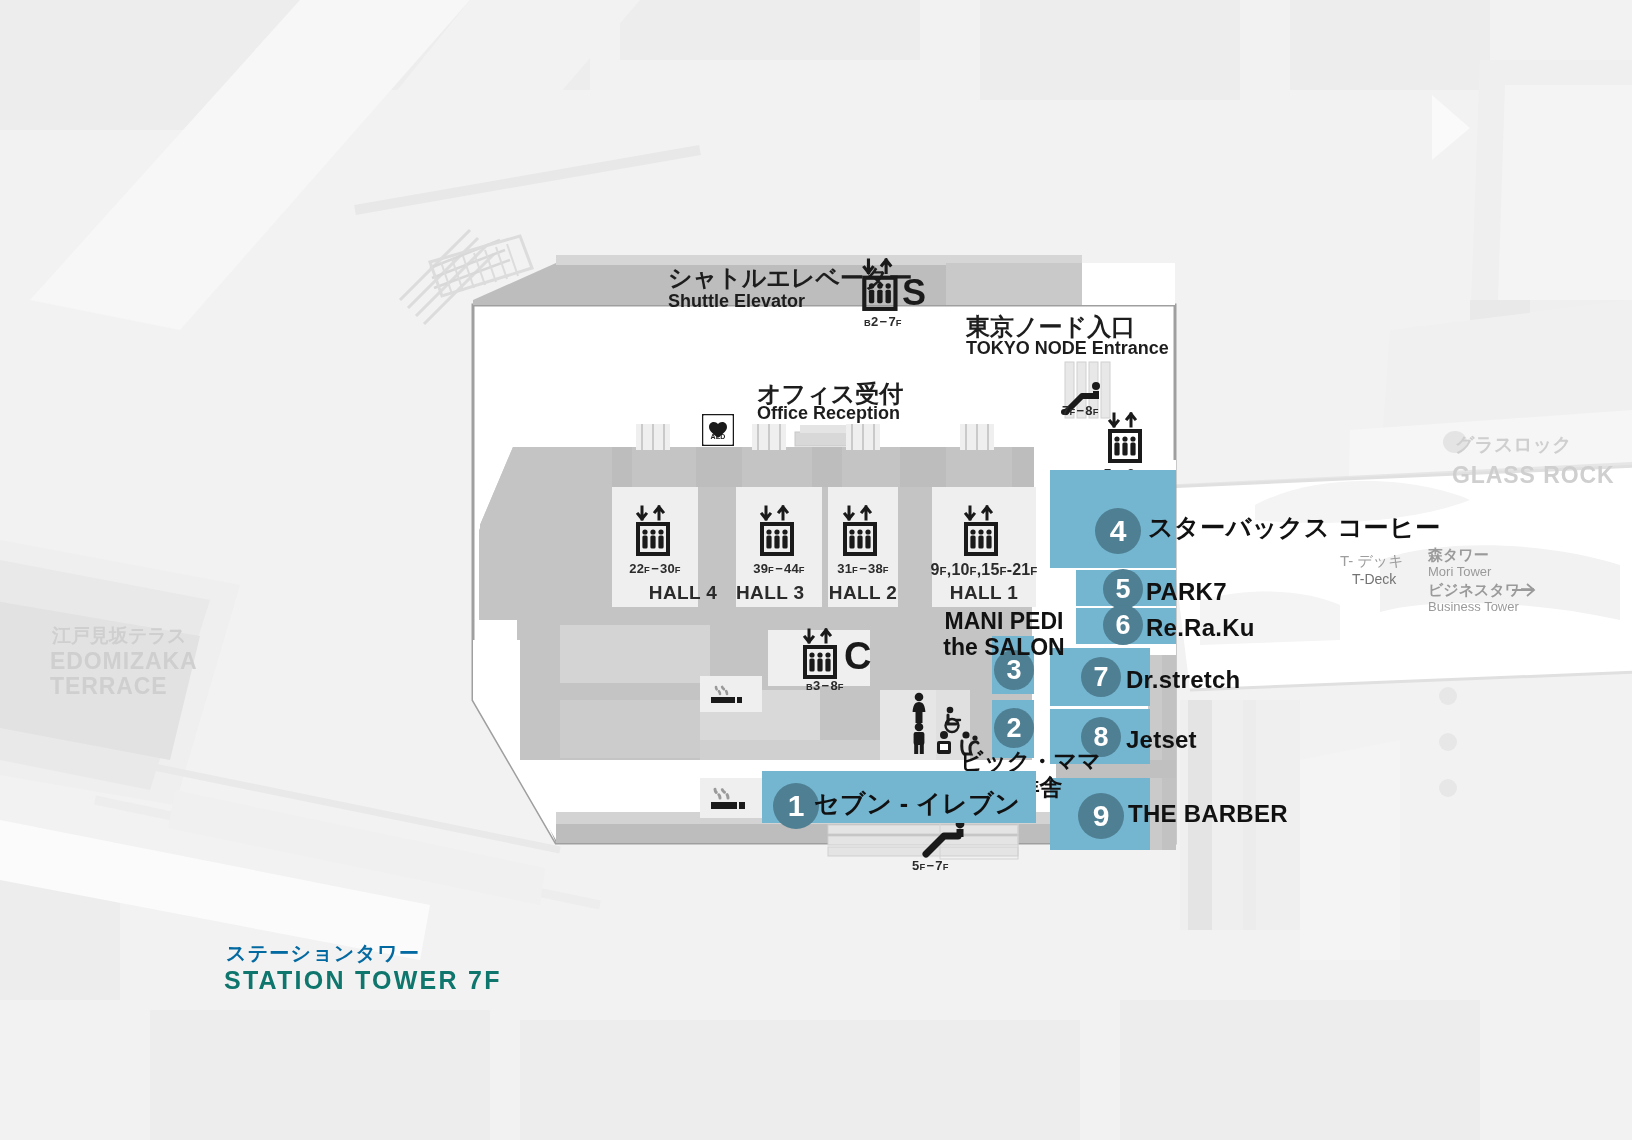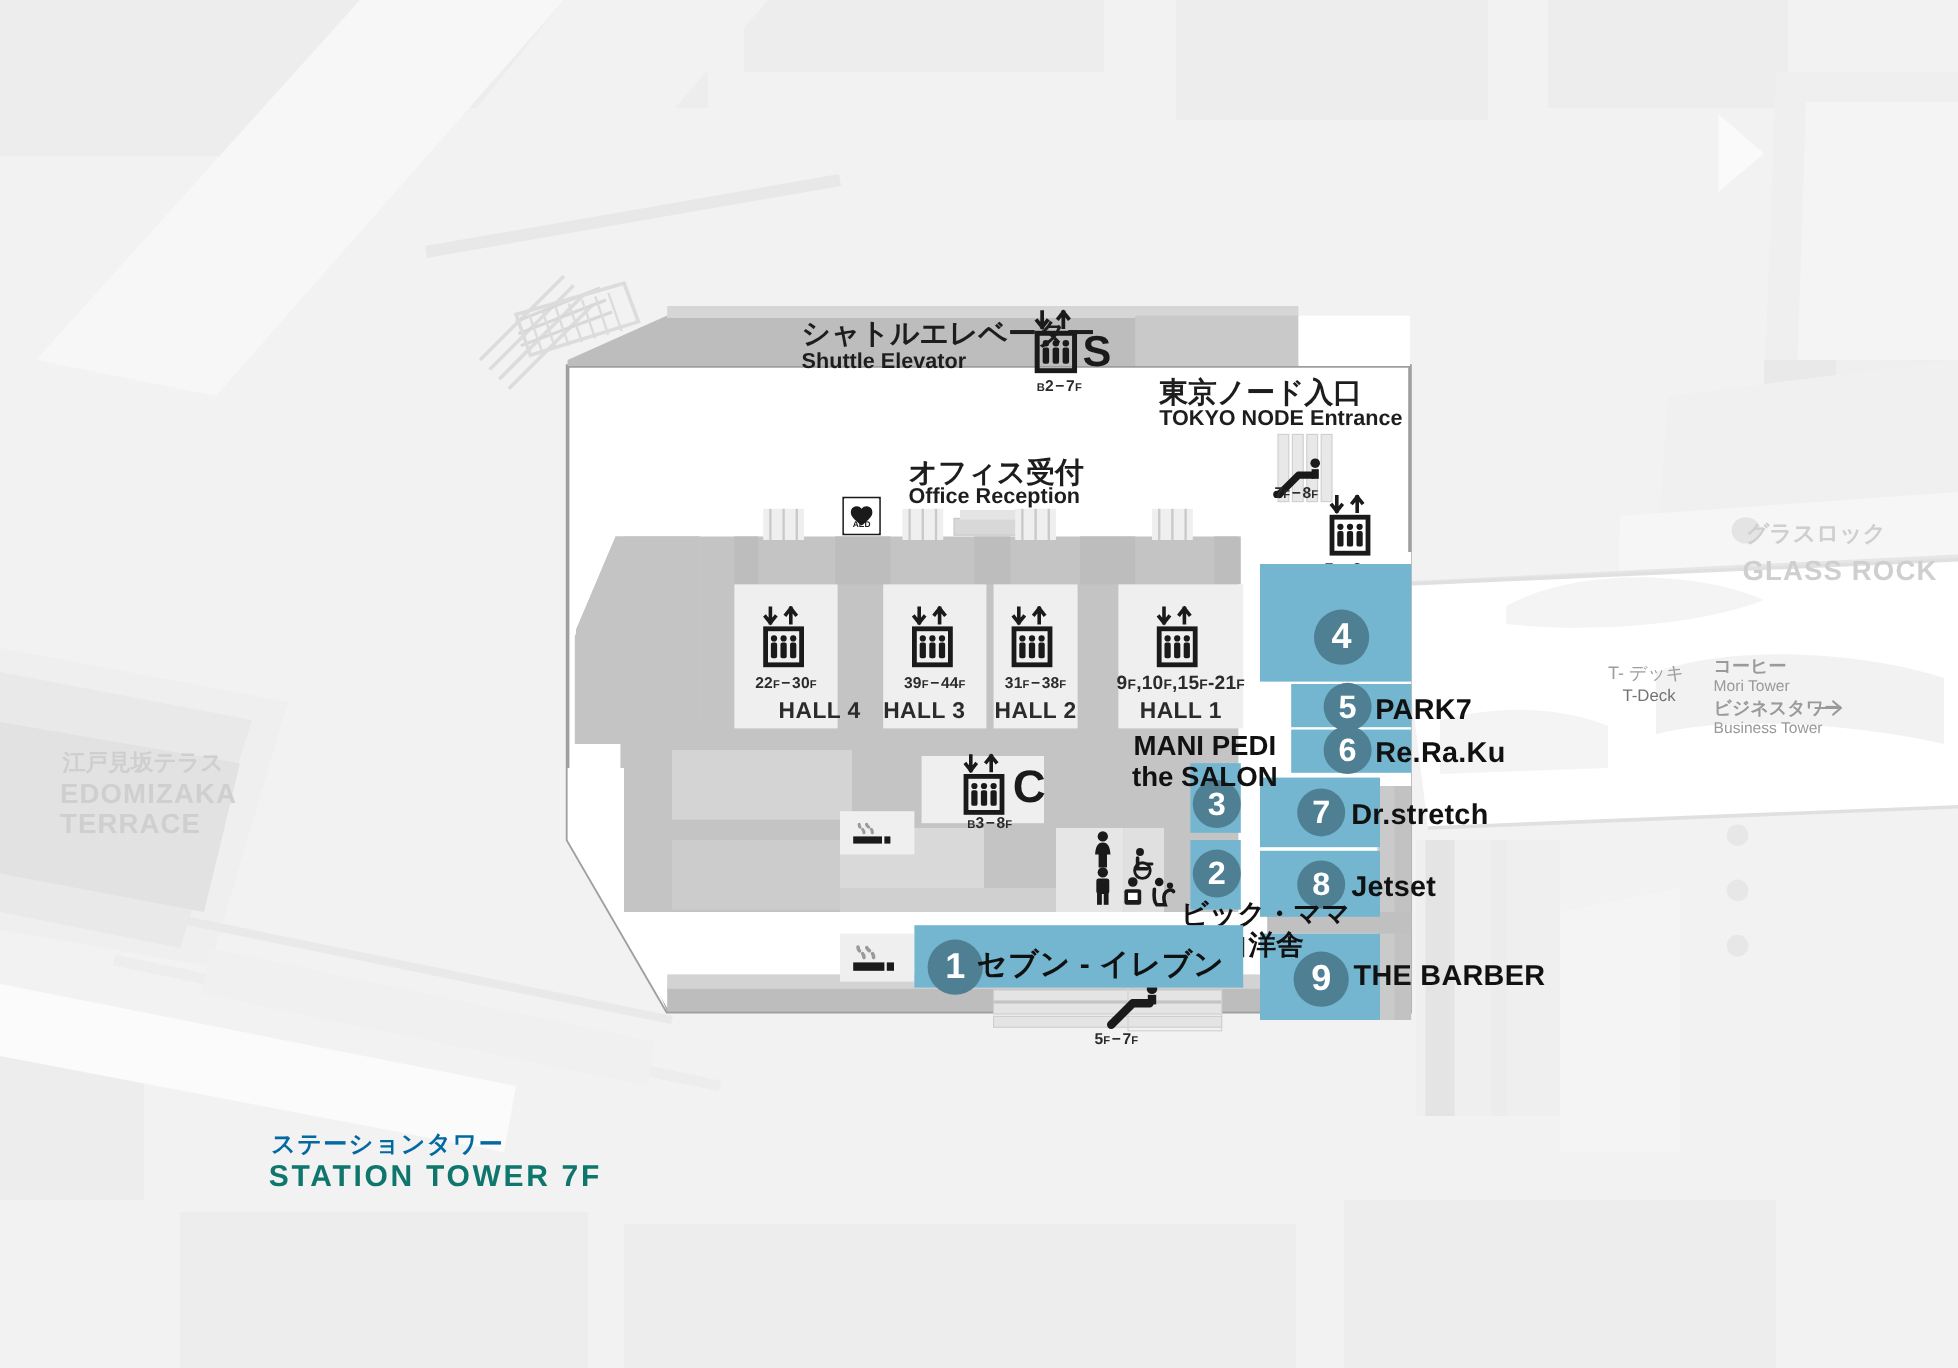"スターバックス コーヒー" div.lbl { html: none -> <div>スターバックス コーヒー</div> }
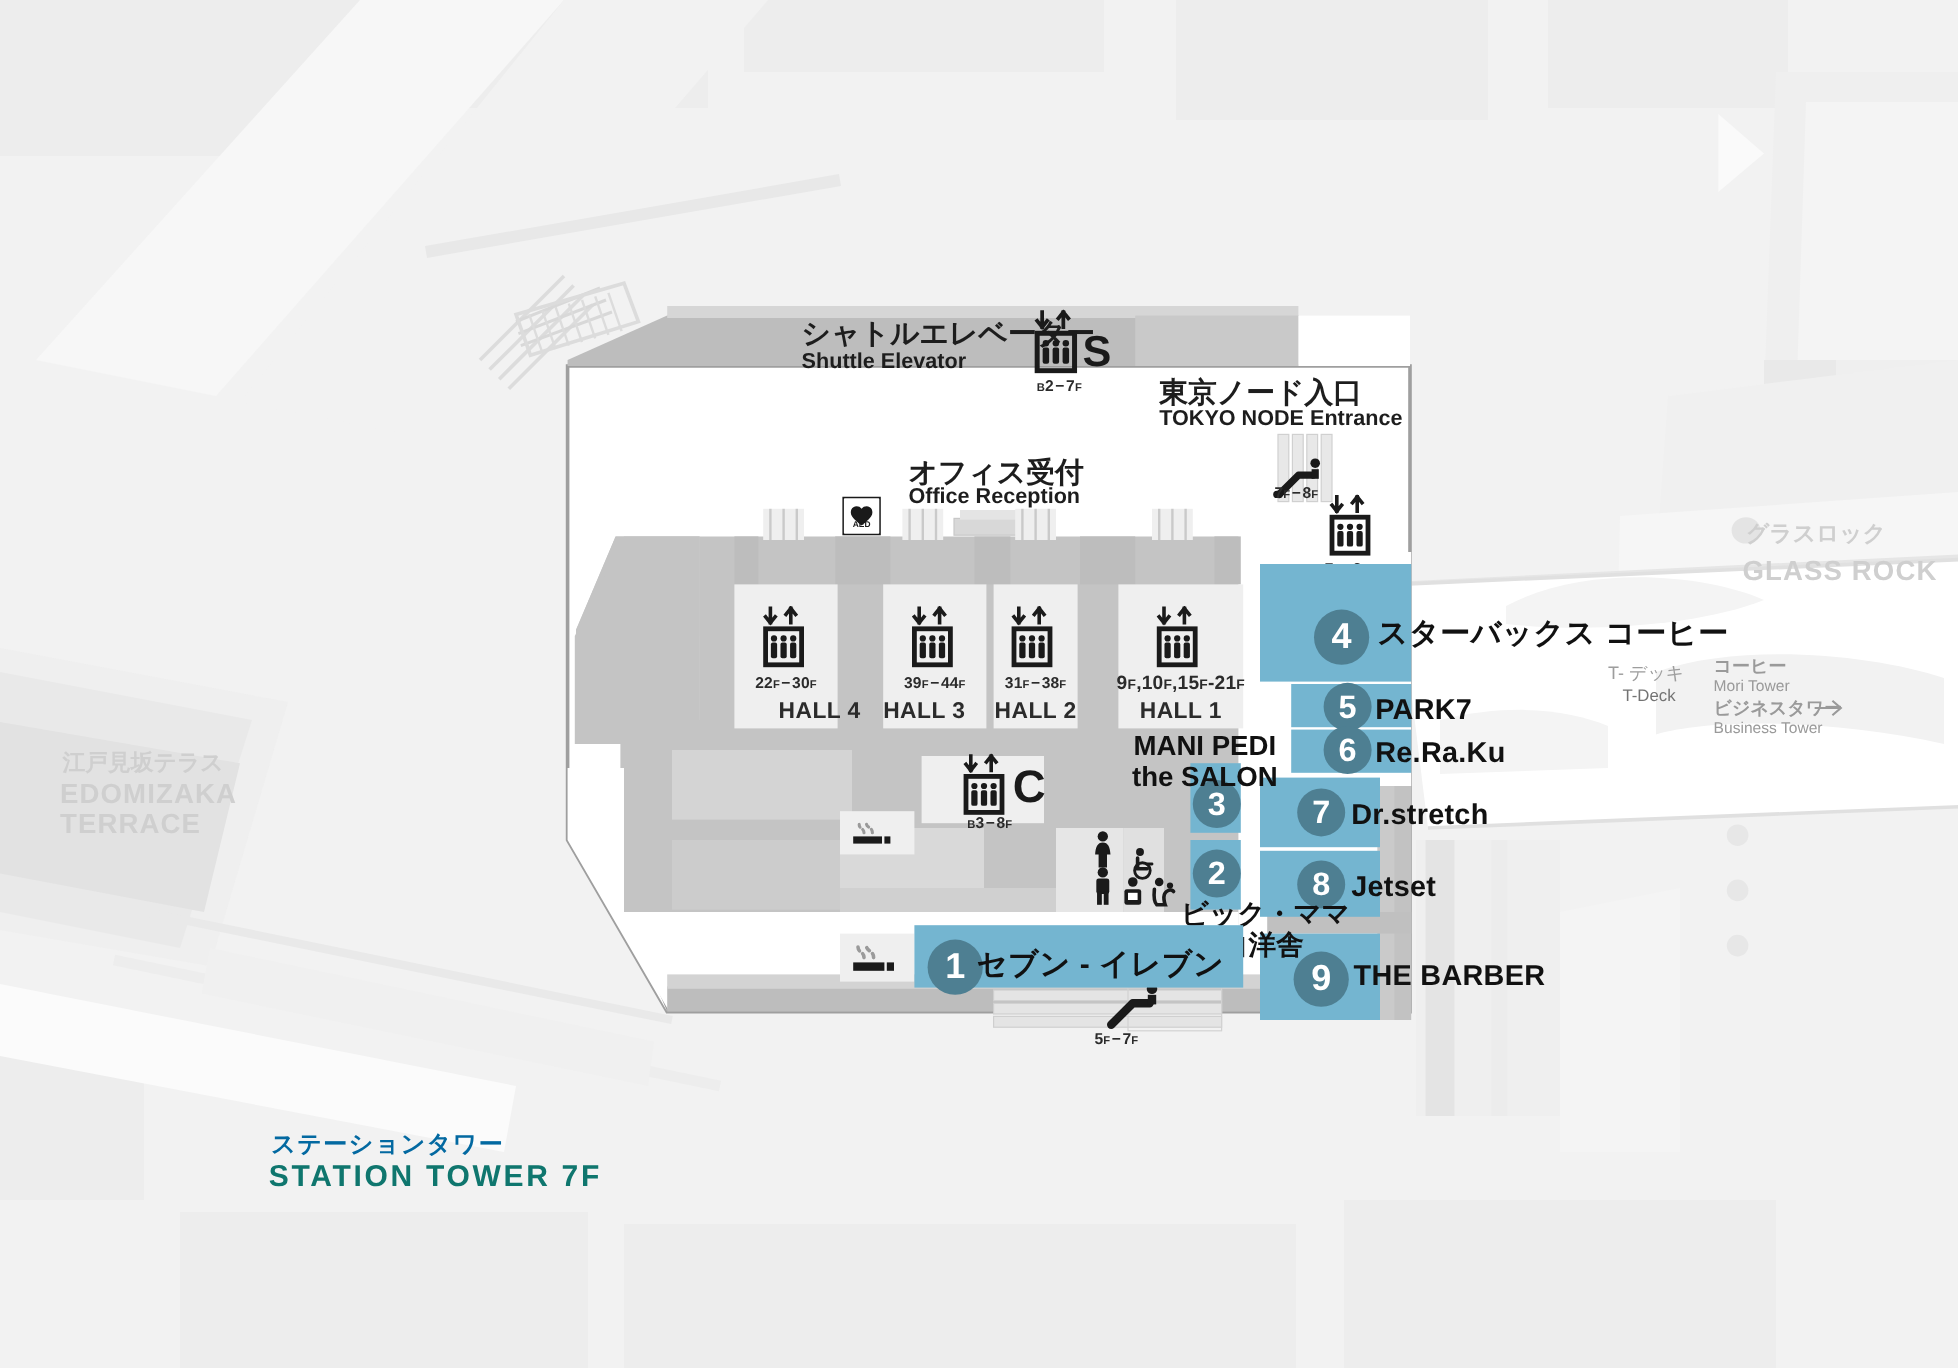"コーヒー" div.lbl { text: コーヒ -> 森タワ }
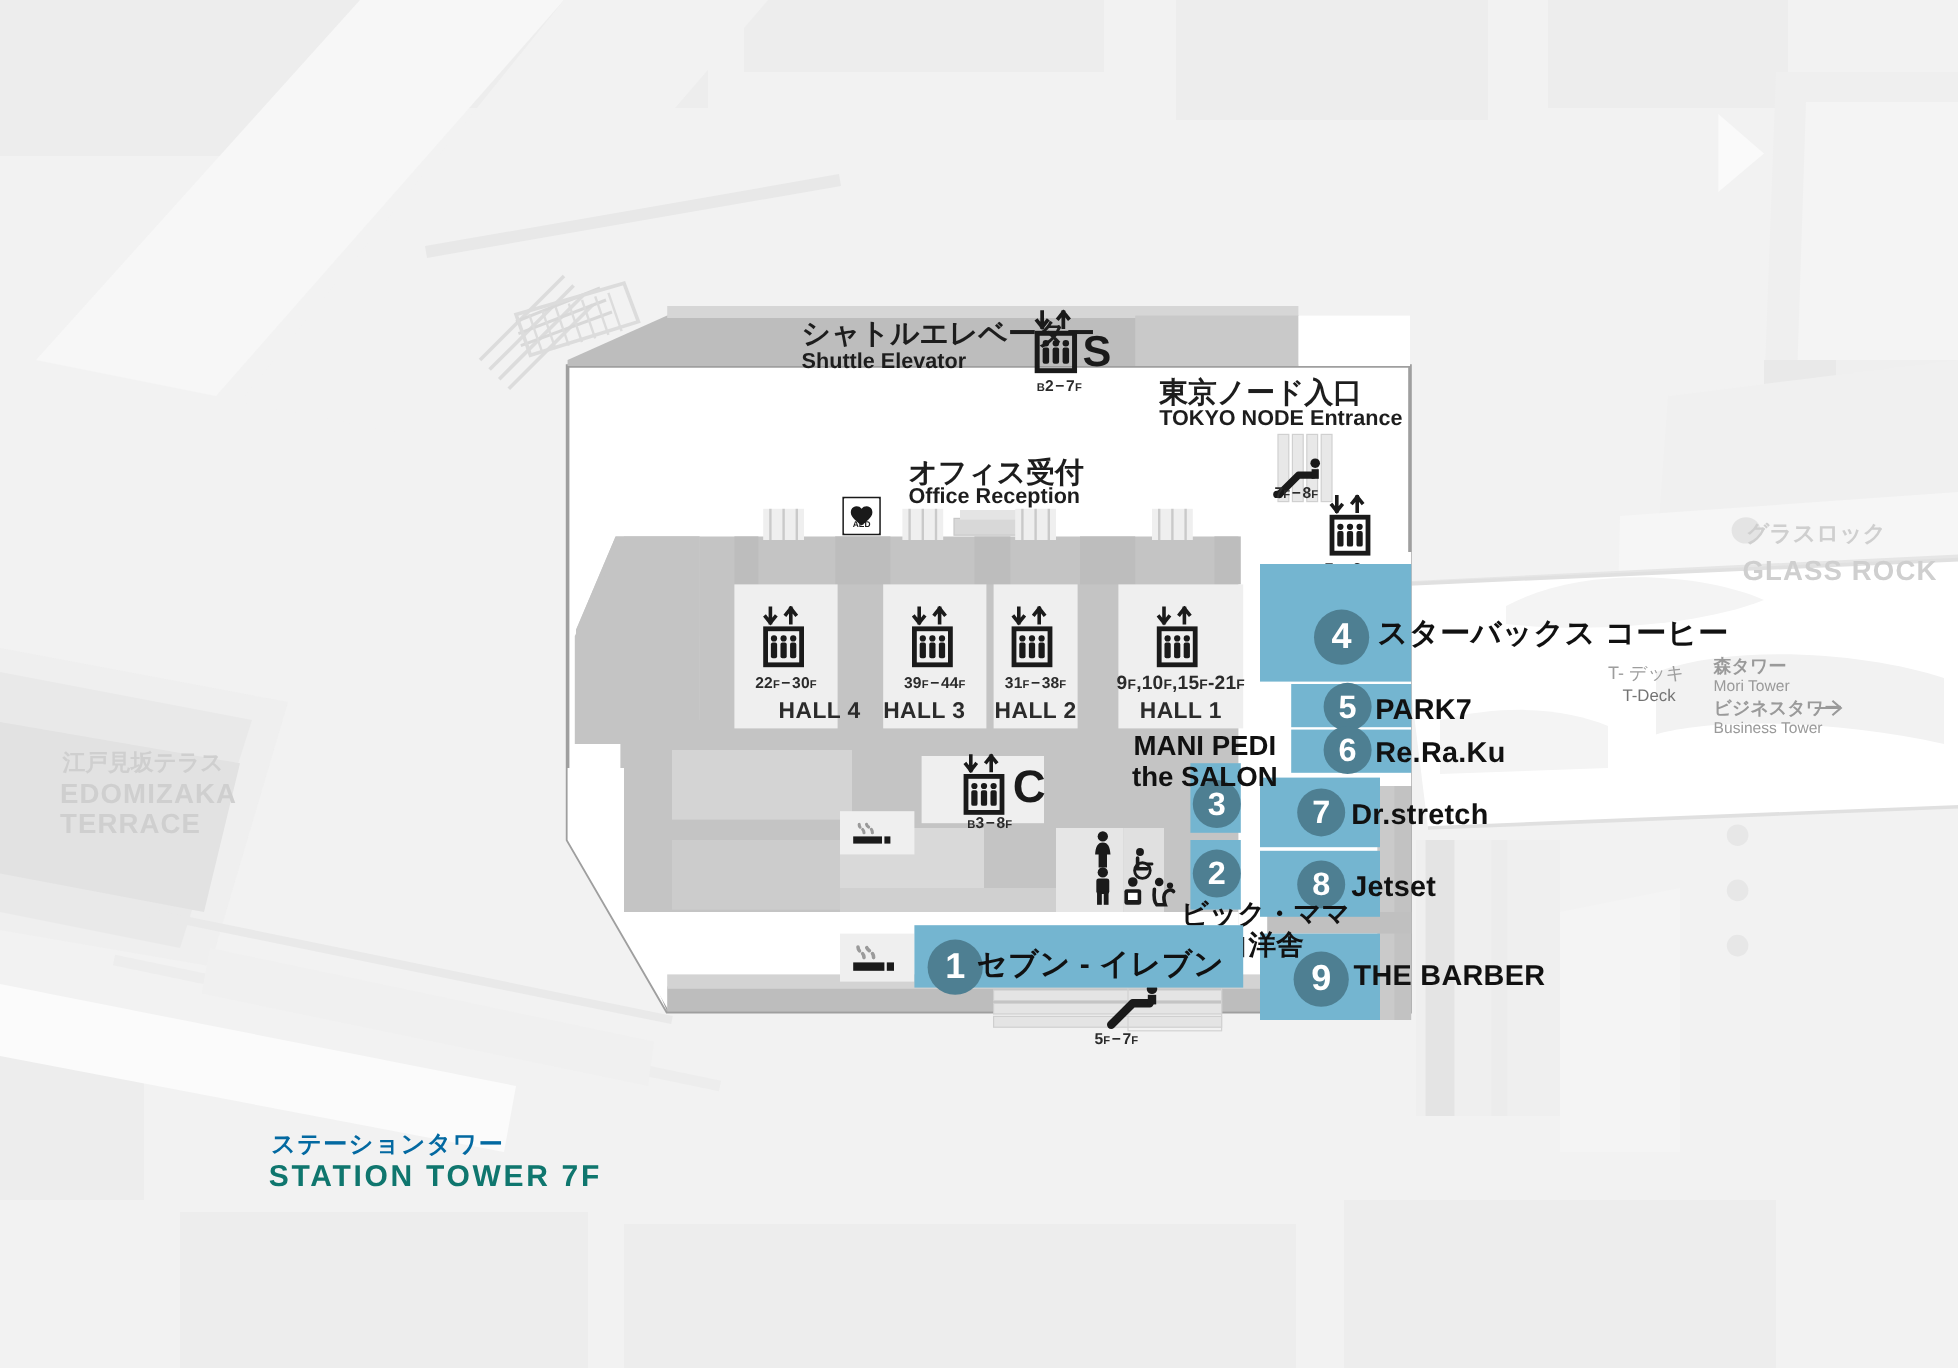"ビック・ママ" div.lbl { margin-left: 24px -> none }
